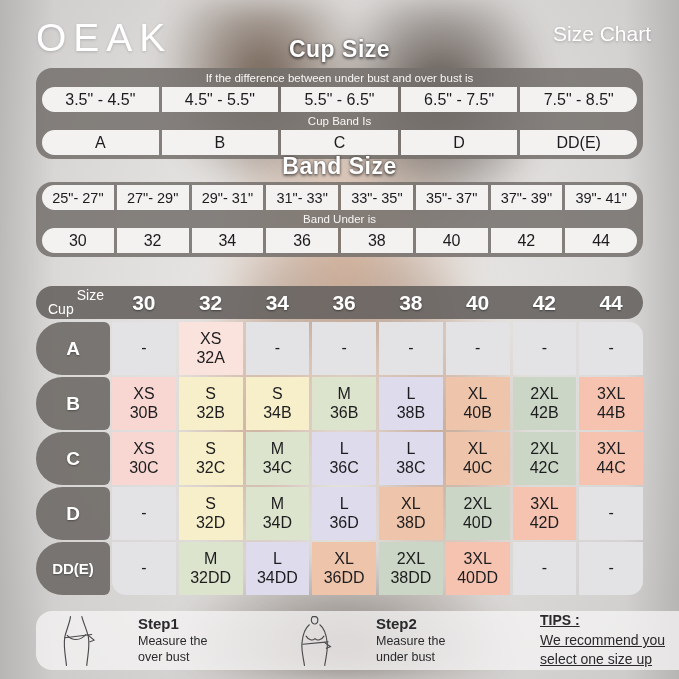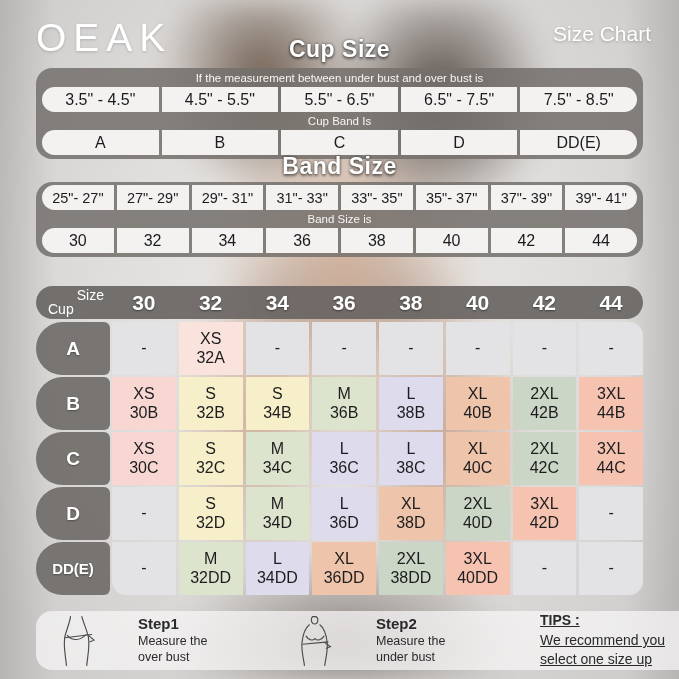"If the measurement between under" div.caption { text: measurement -> difference }
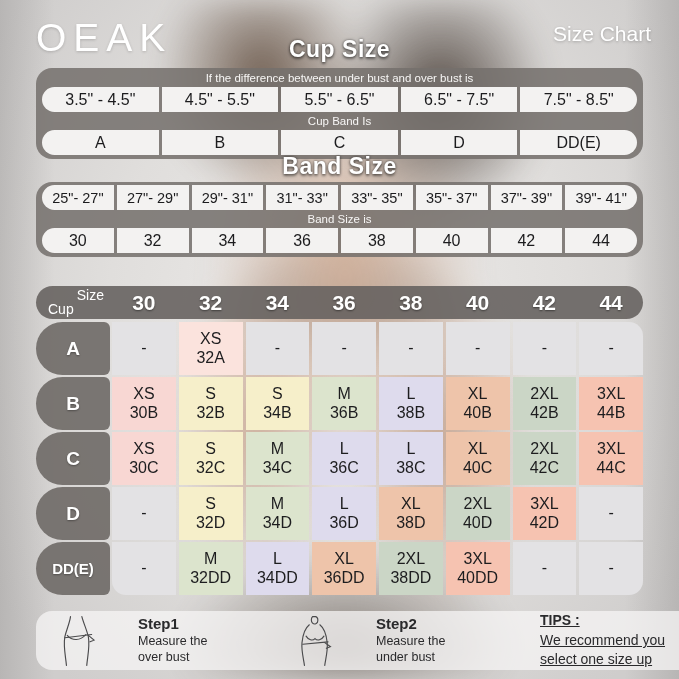"Band Size is" div.caption { text: Size -> Under }
